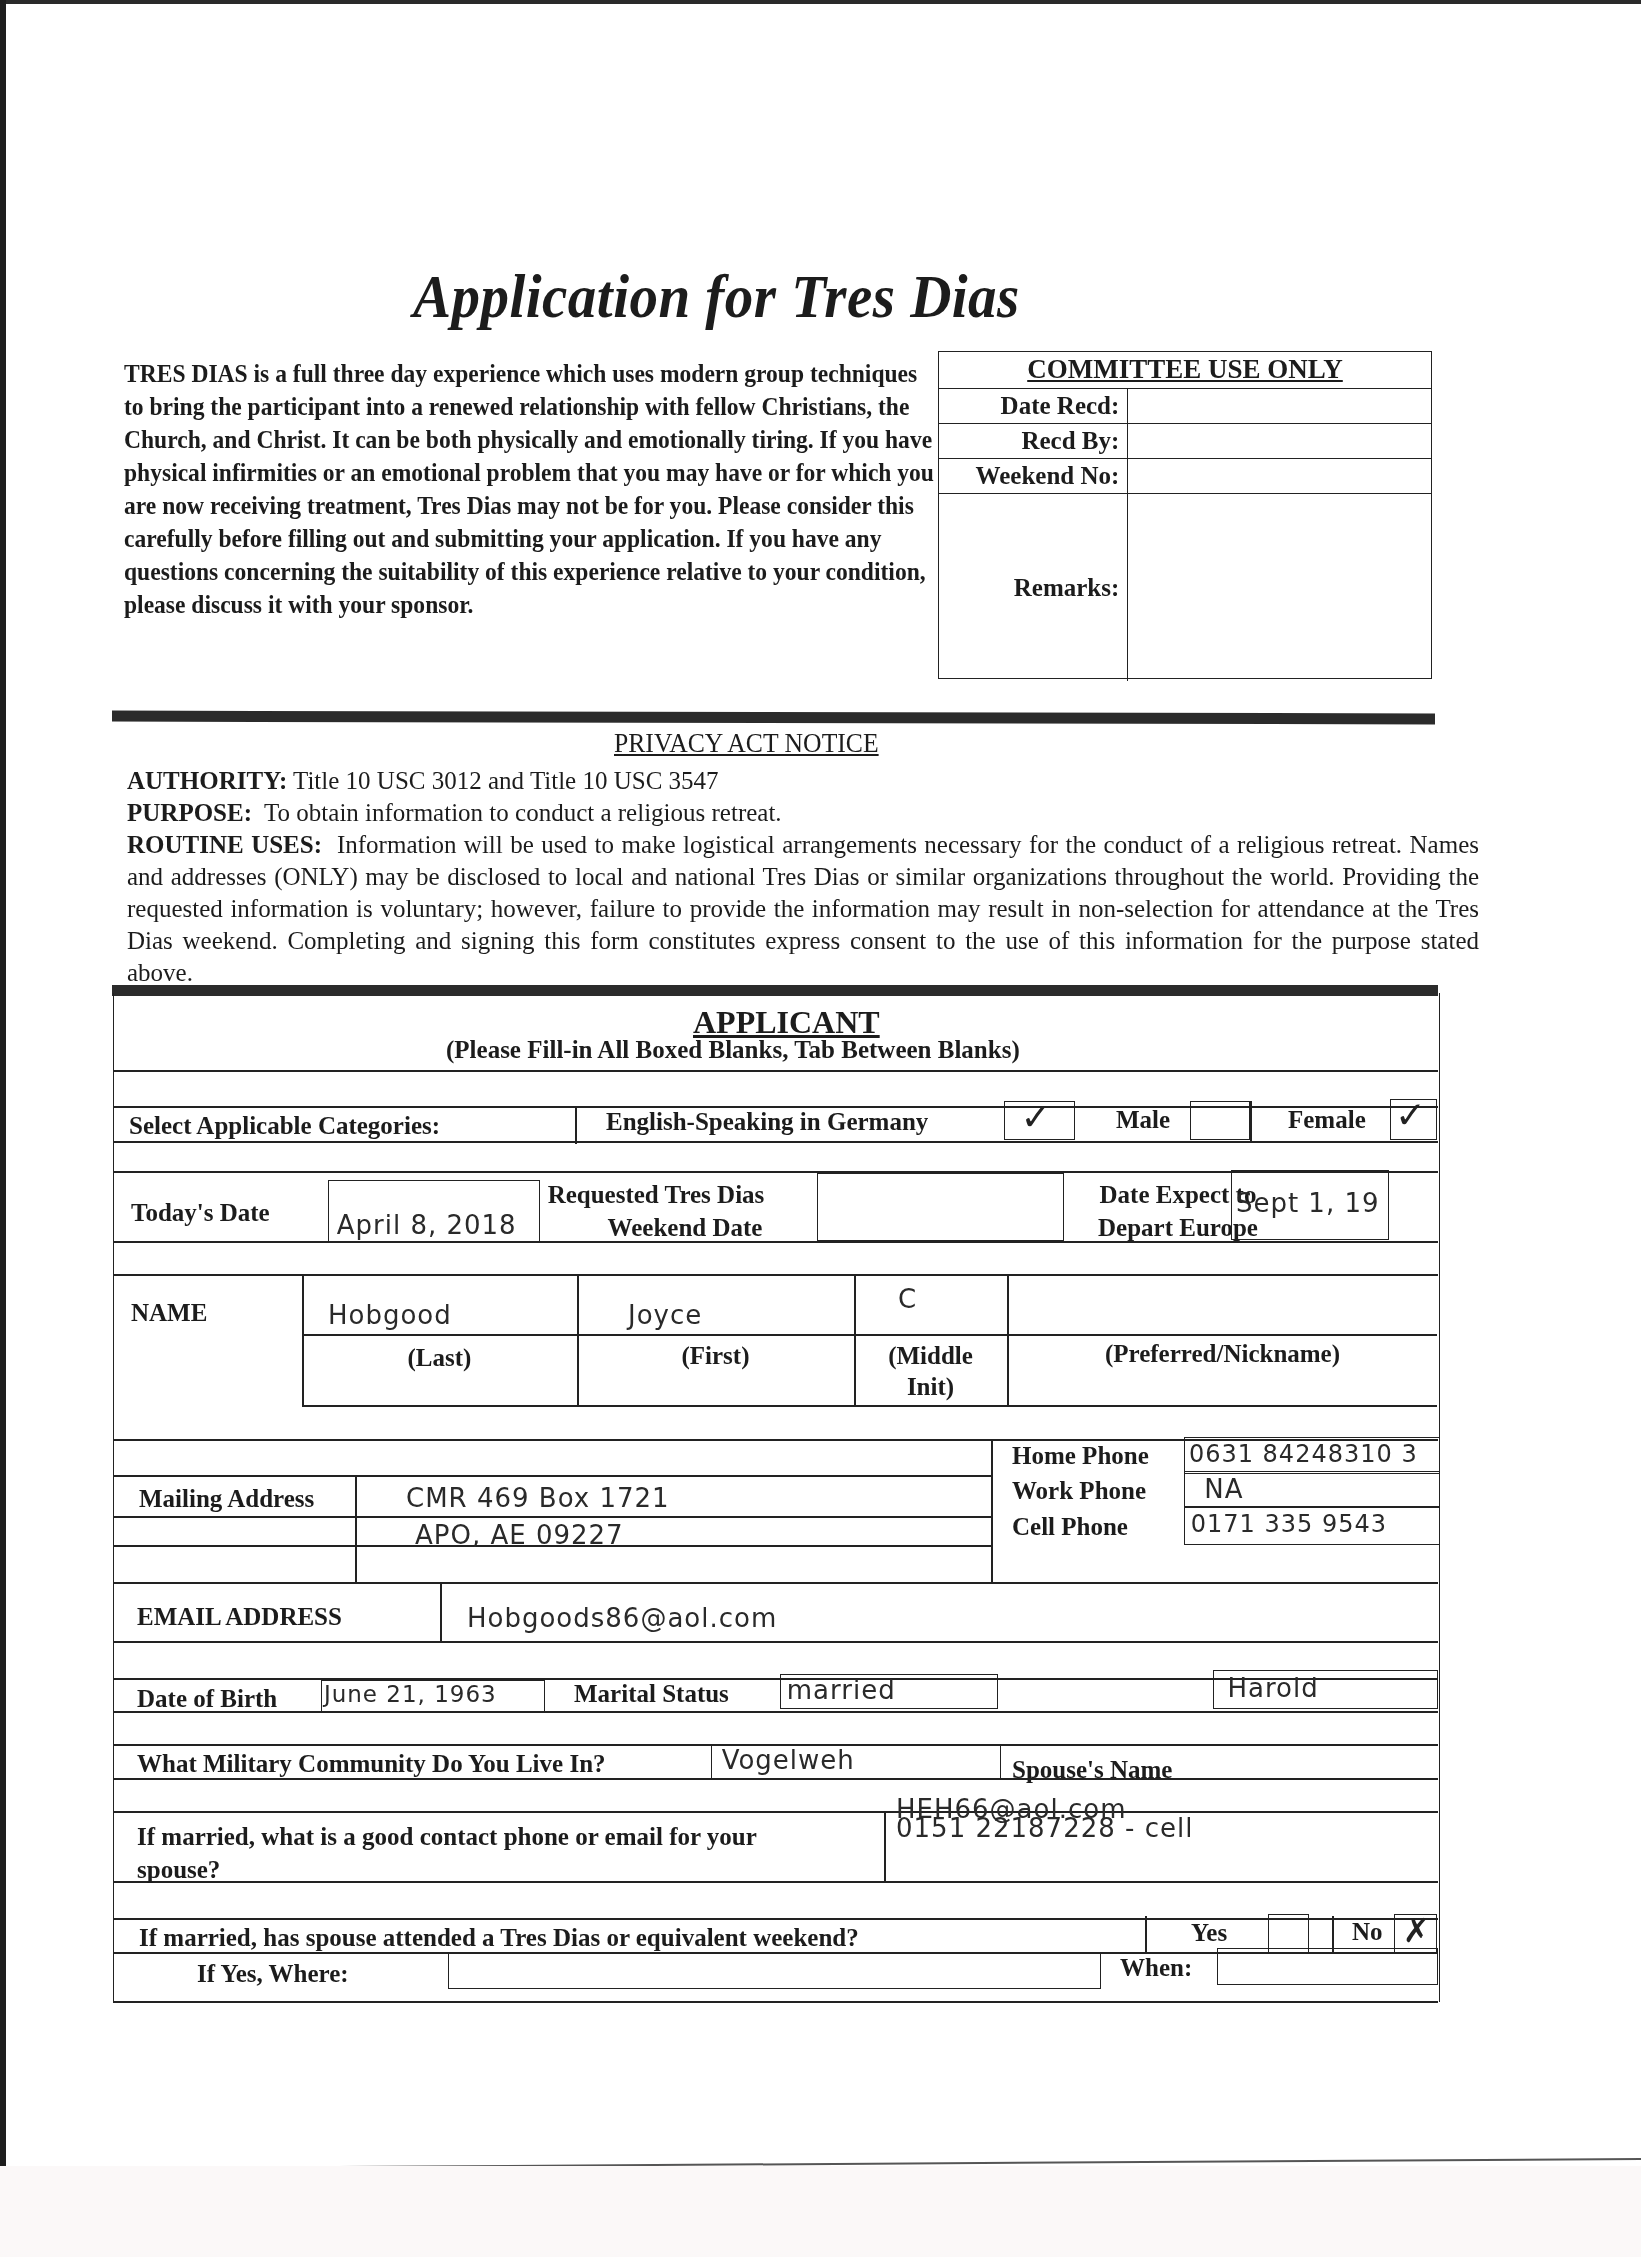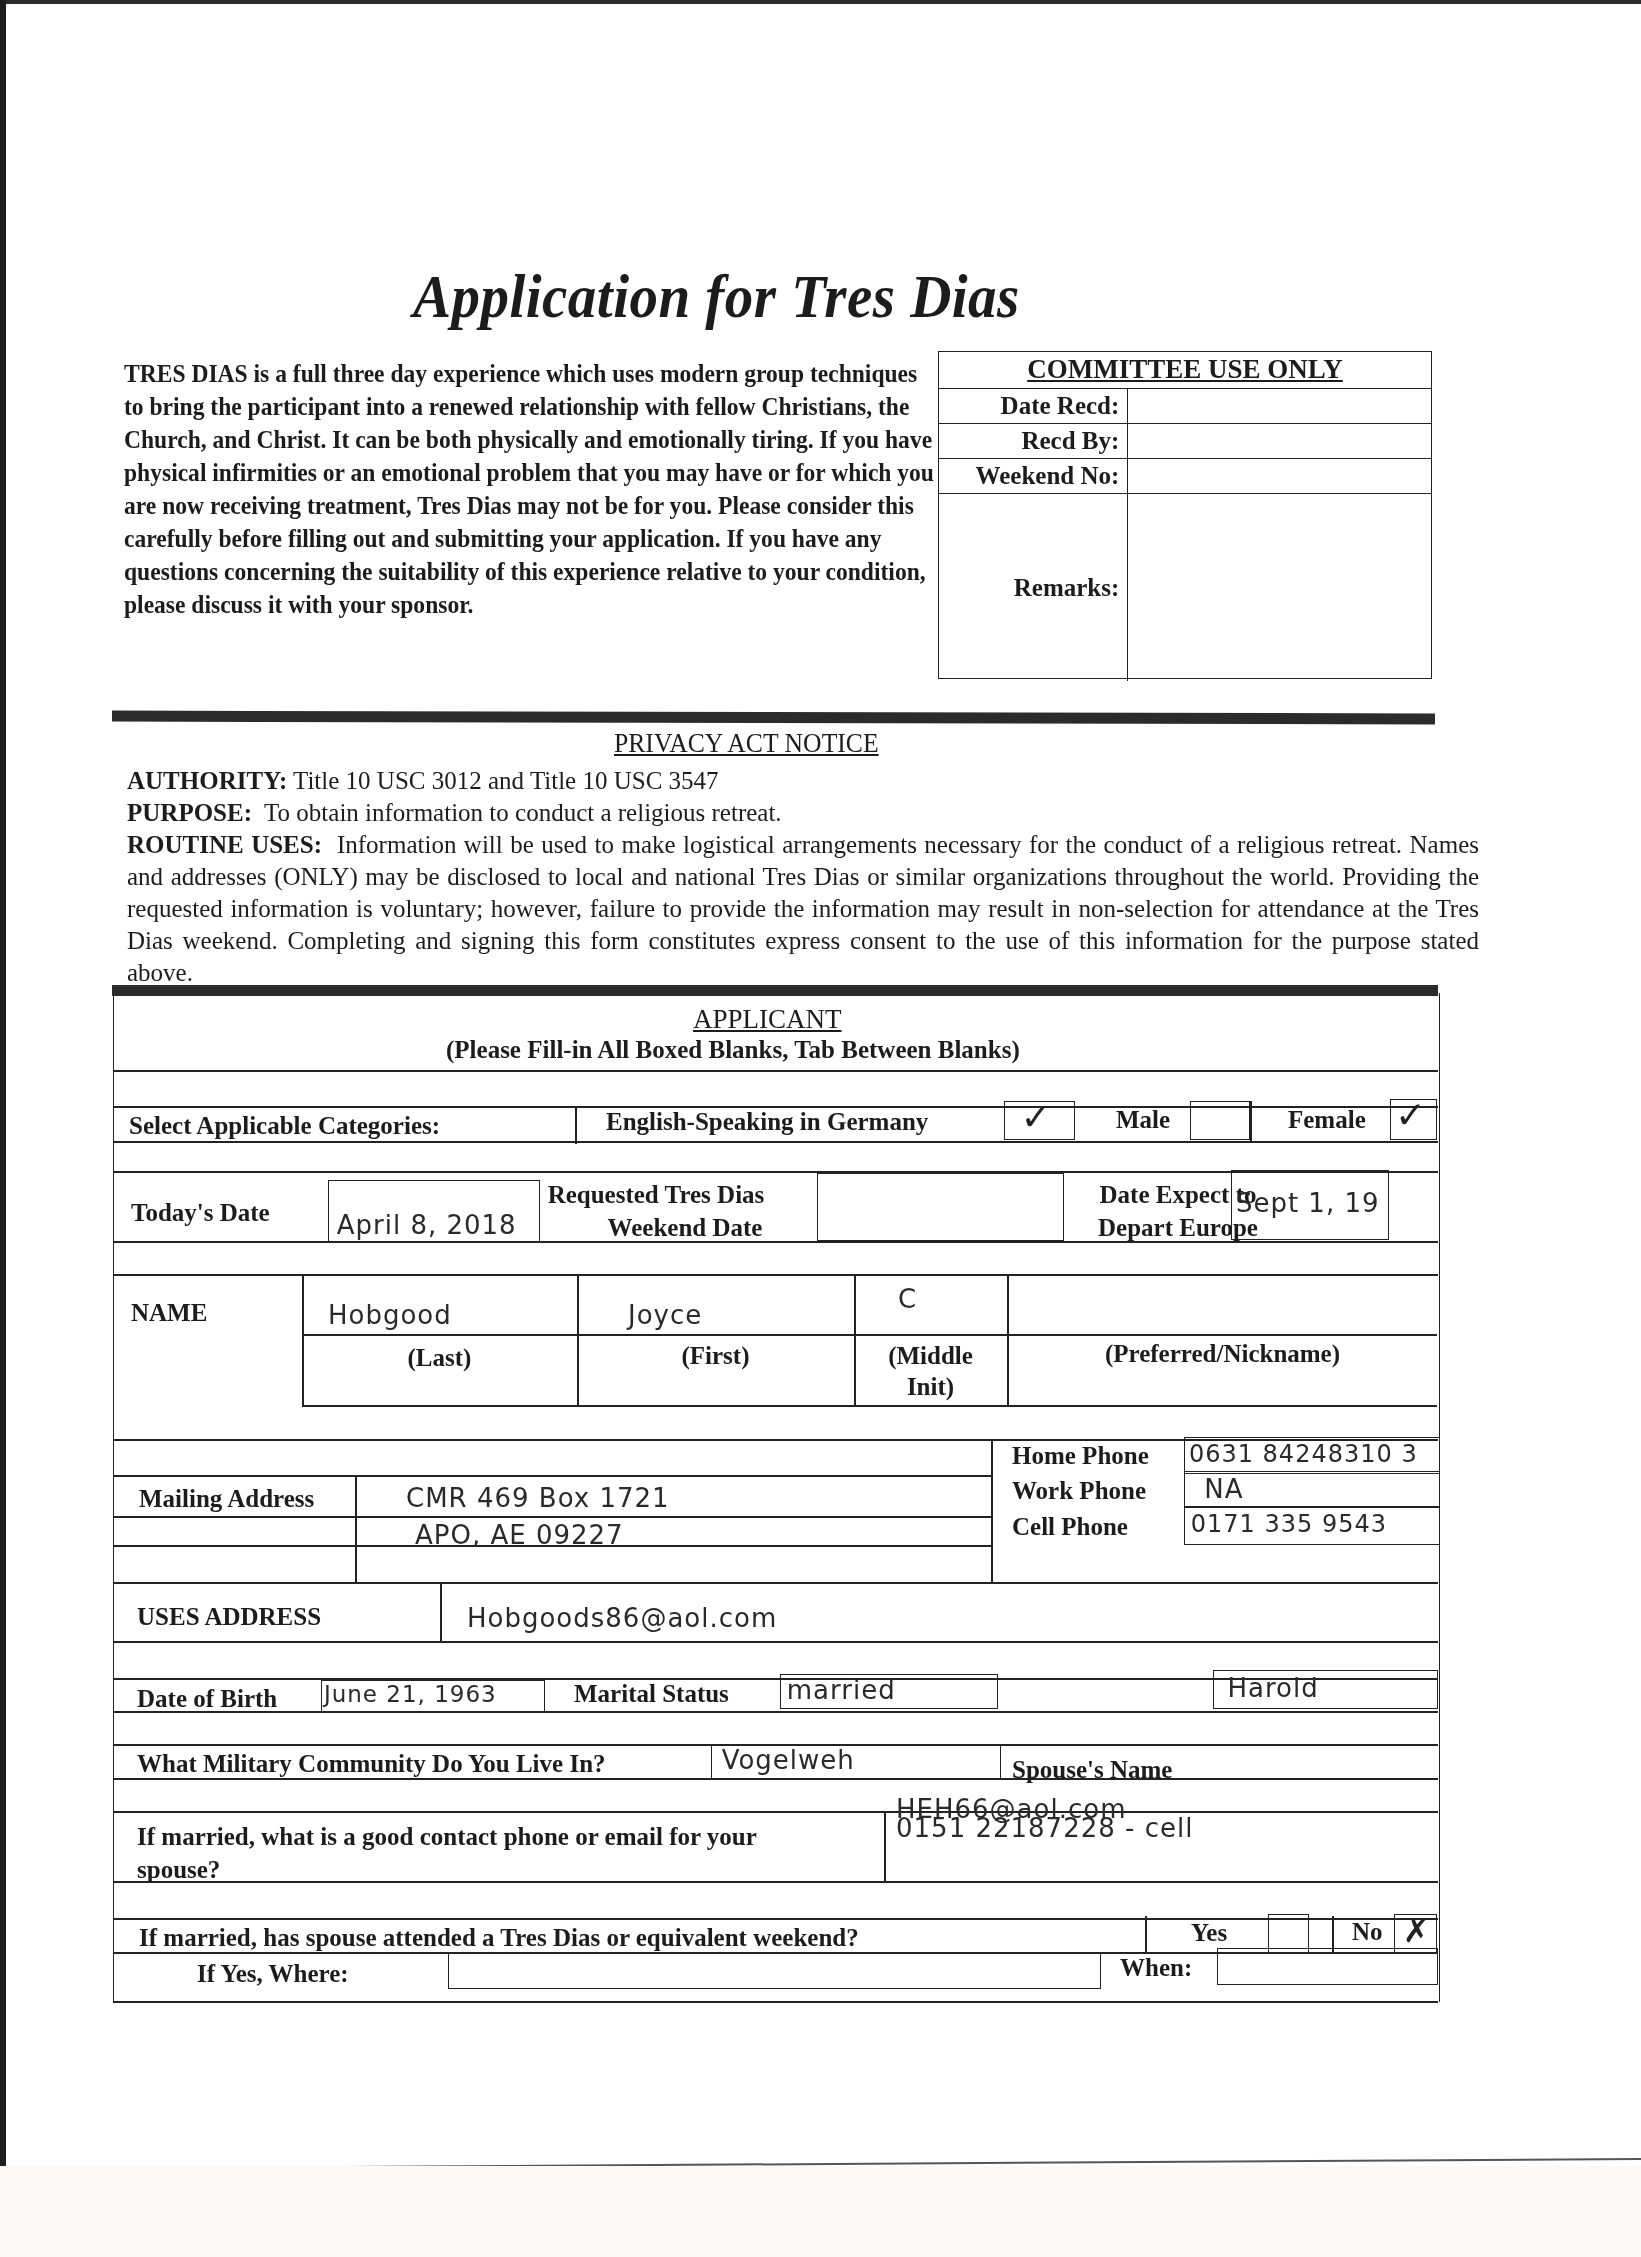"APPLICANT" .app-title { font-size: 27px -> 32px; font-weight: normal -> bold }
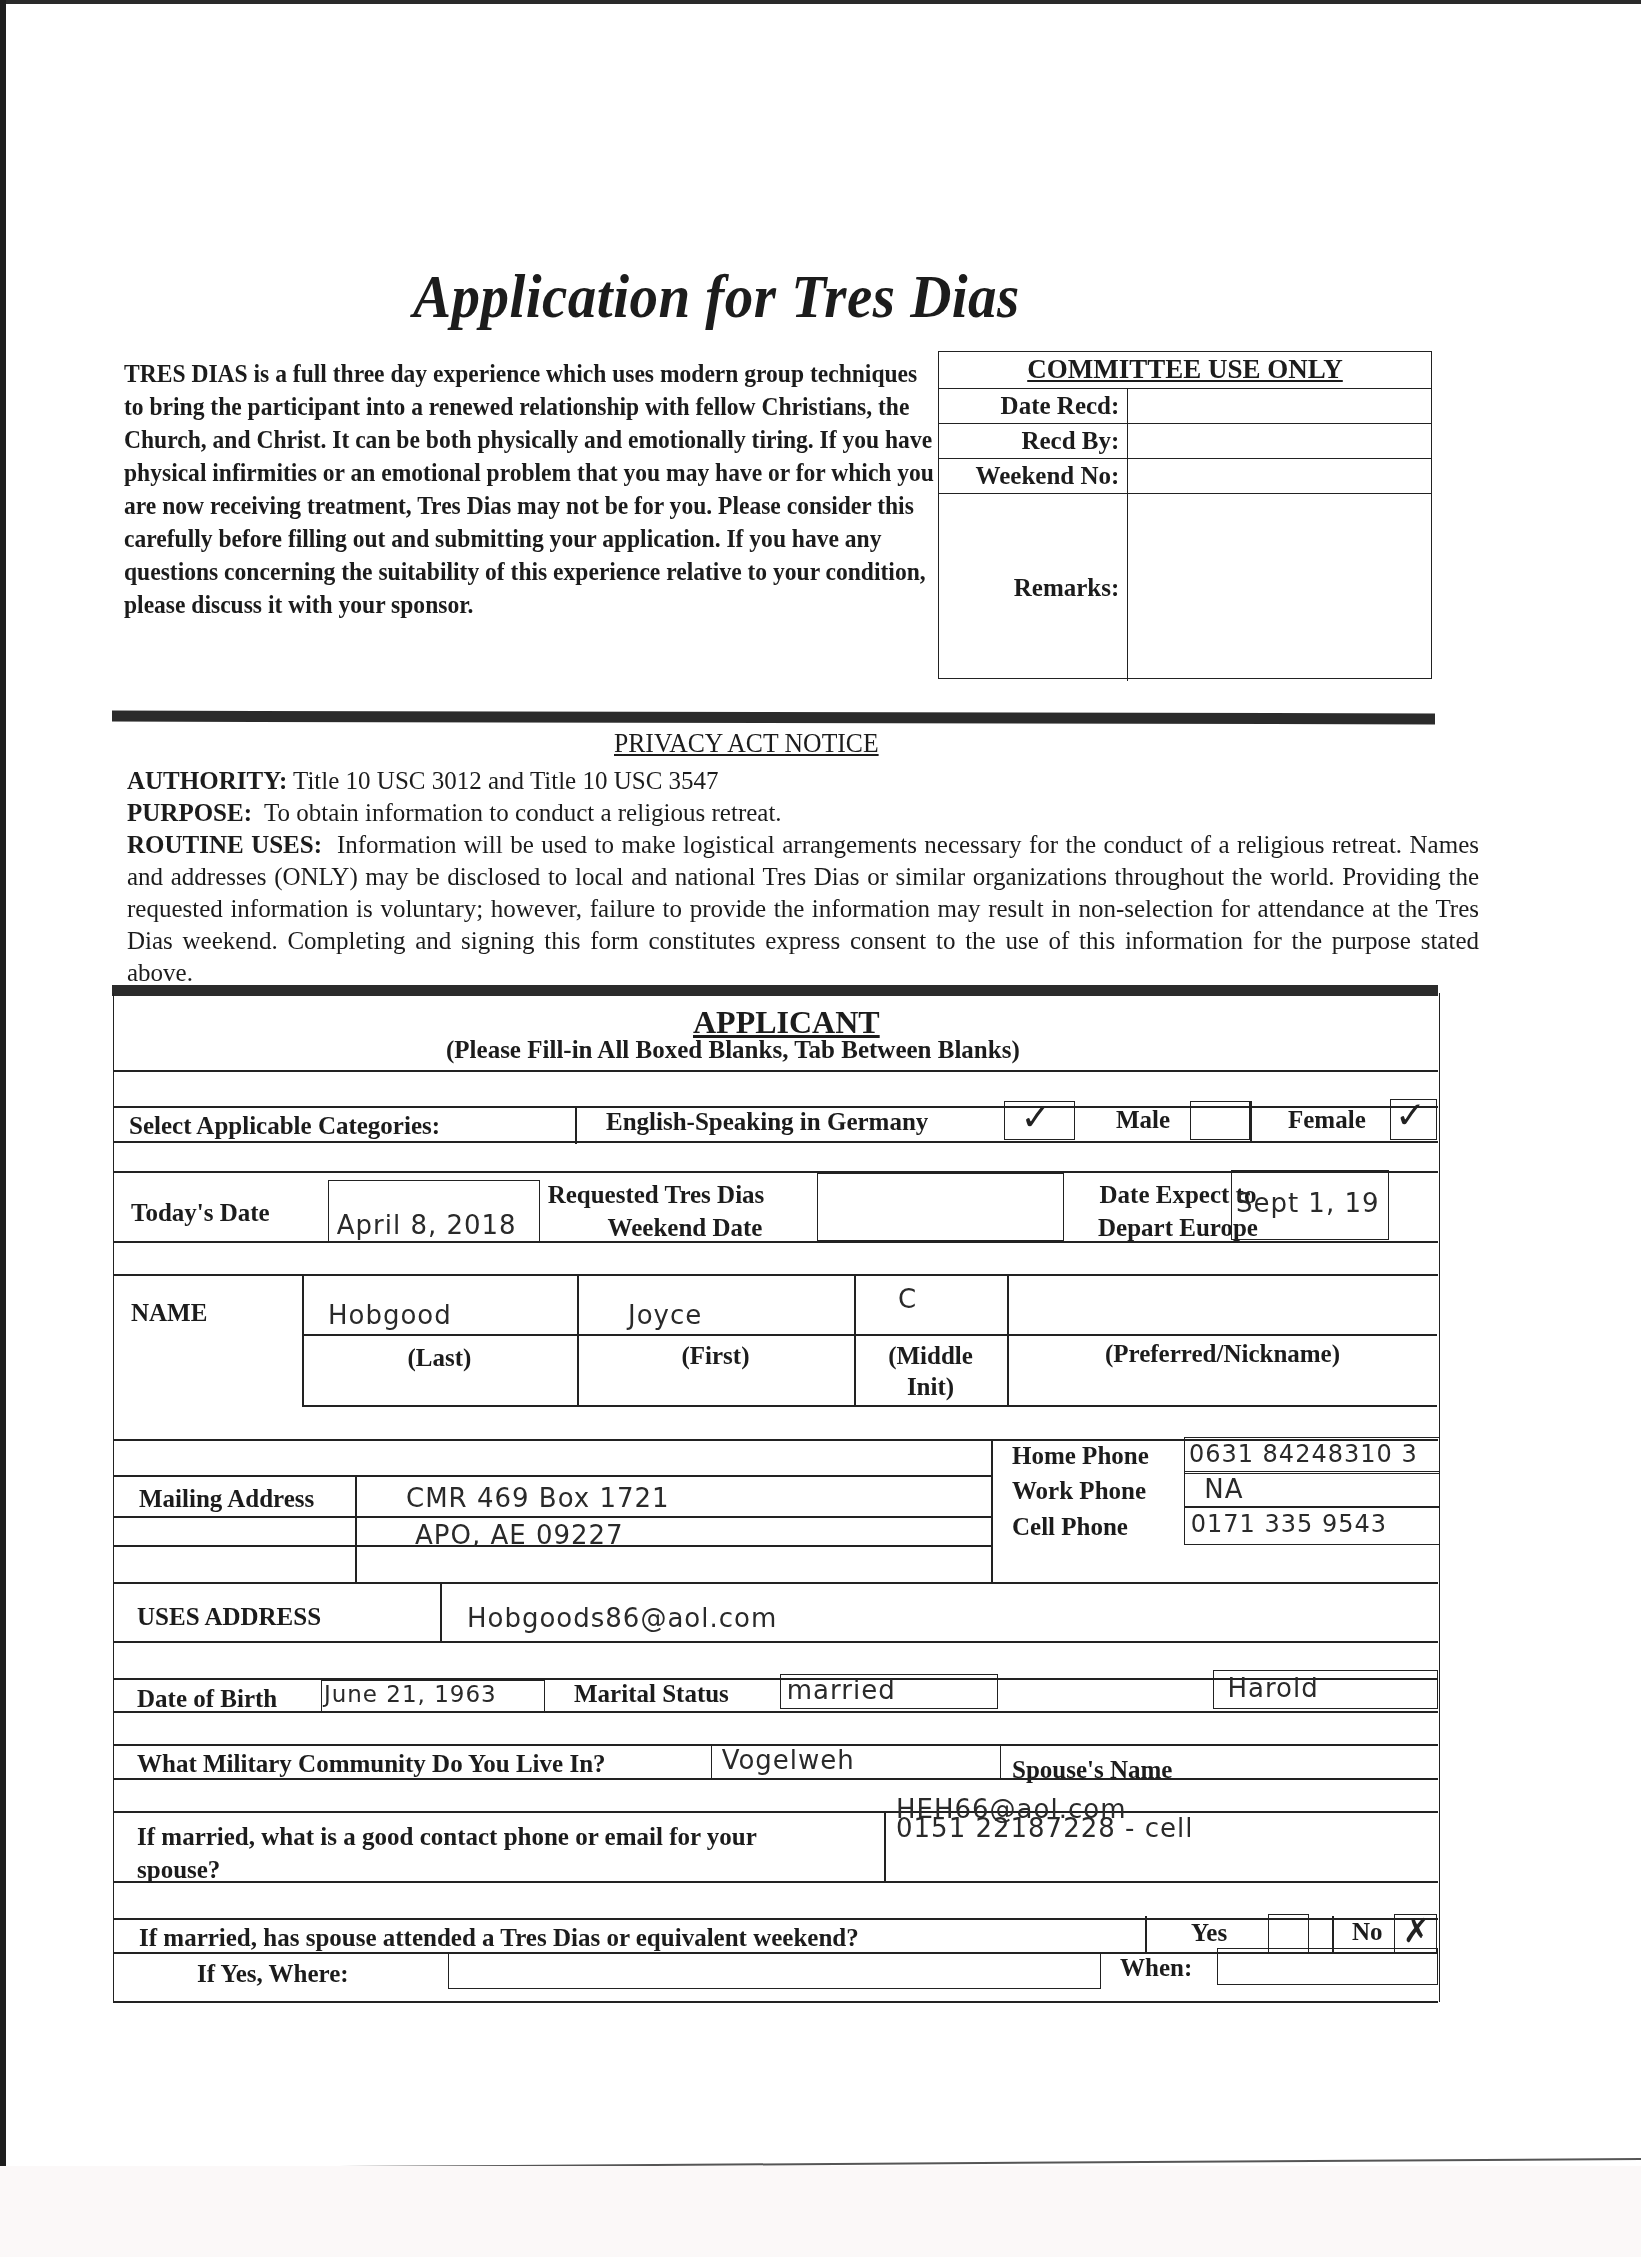"USES ADDRESS" div.lbl { text: USES -> EMAIL }
